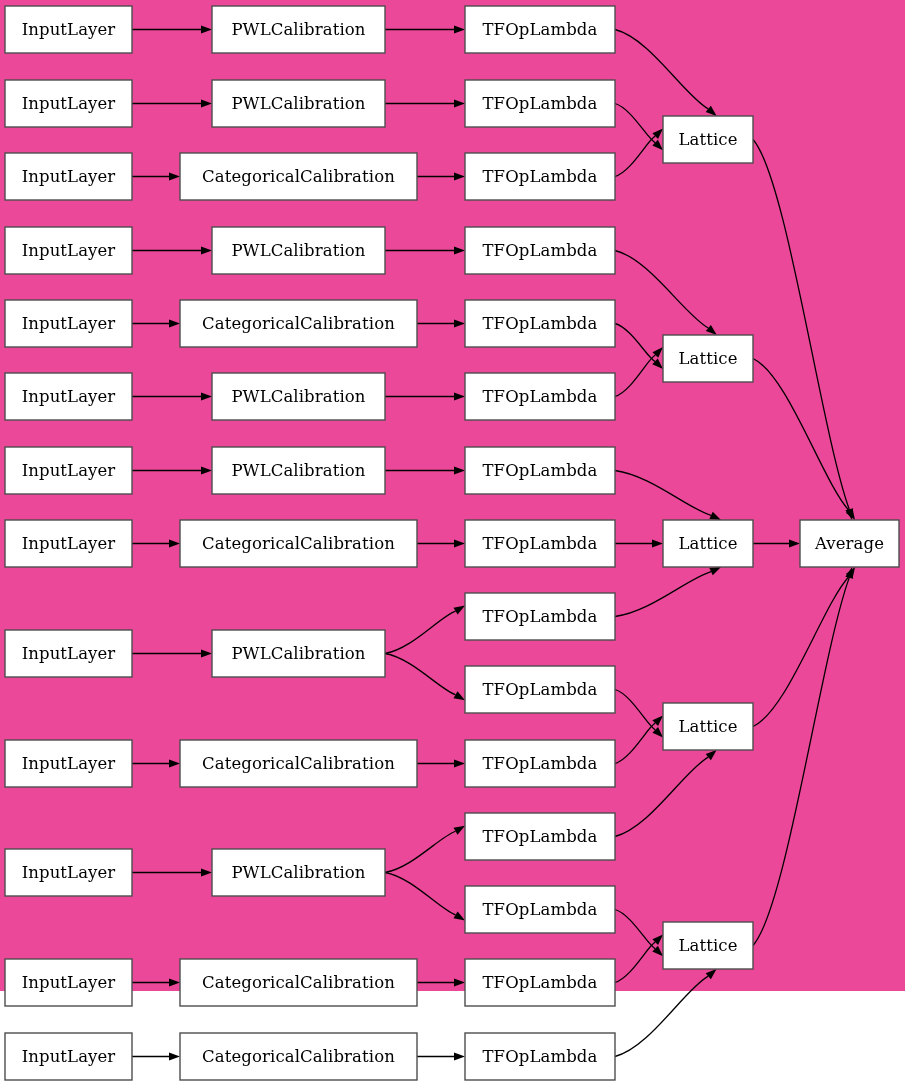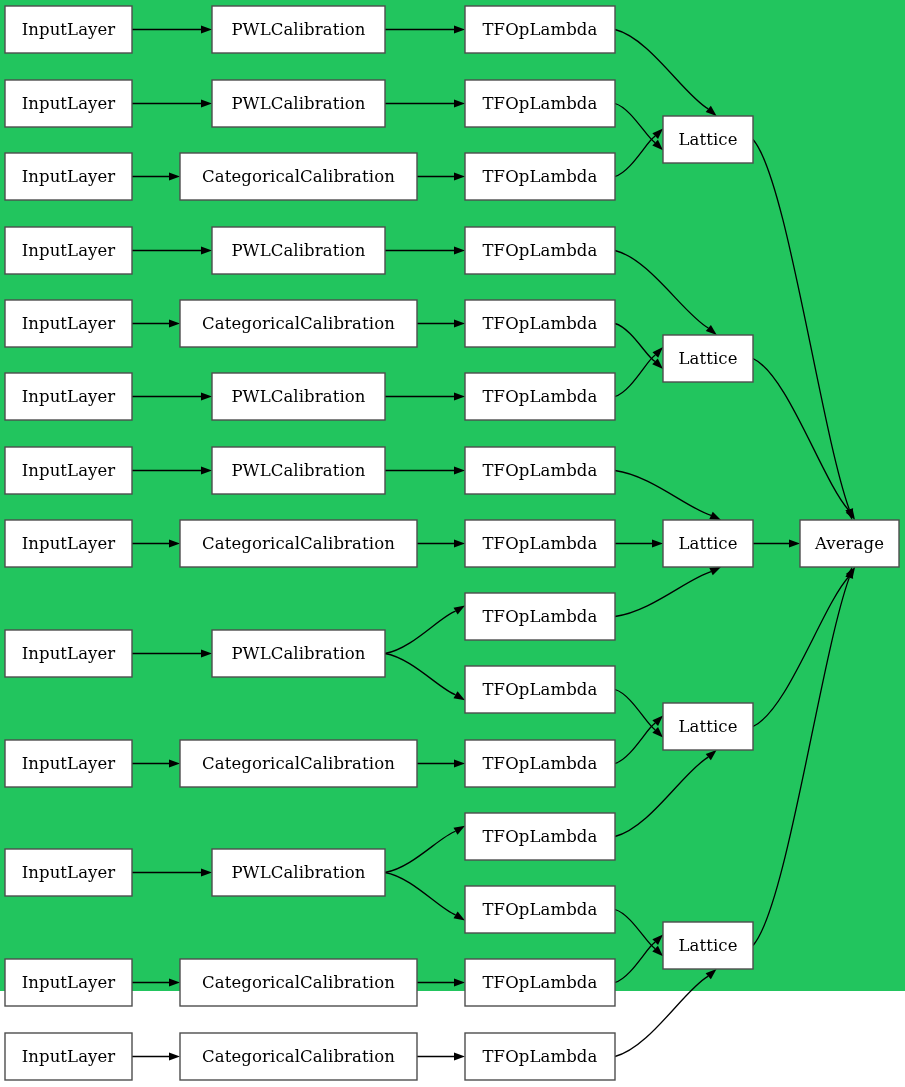"InputLayer" #graph-root { background: #22c55e -> #ec4899 }
